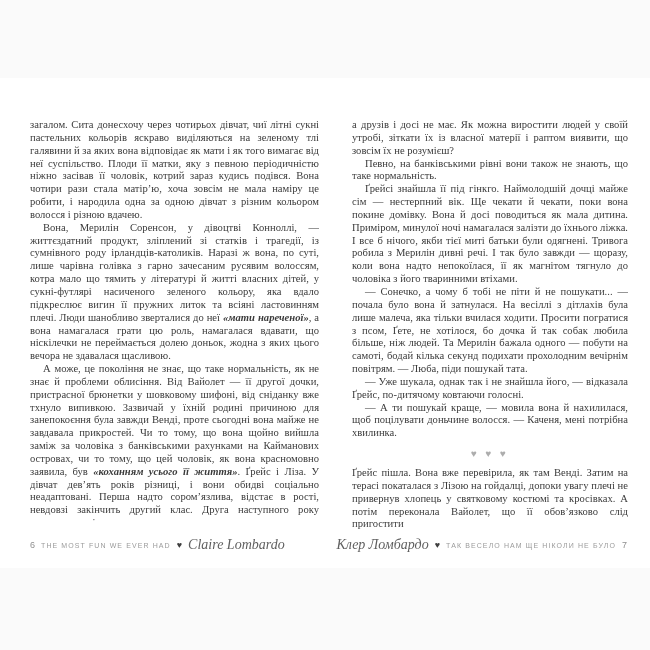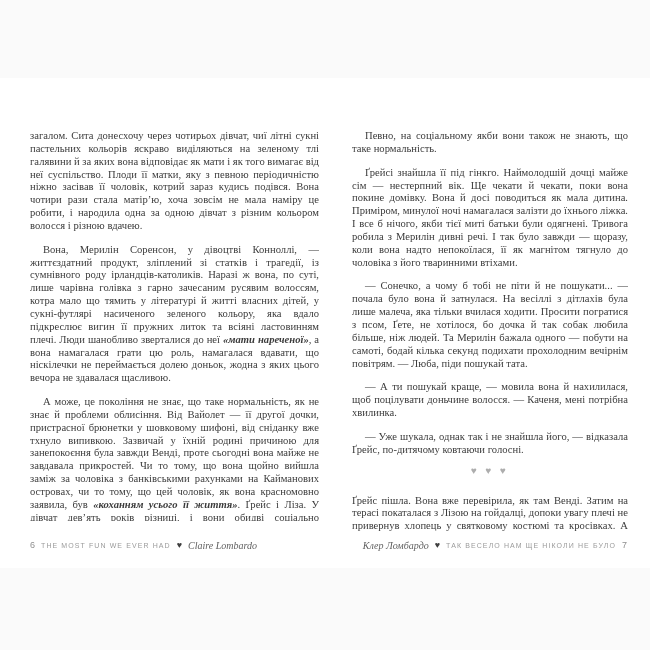"загалом. Сита донесхочу через чотирьох" .para { margin-top: 11px -> none }
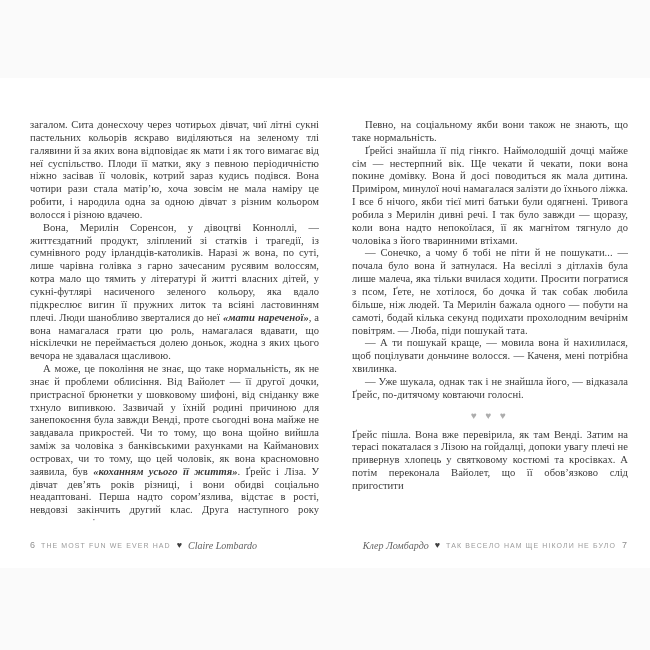"а друзів і досі не" p.para { html: none -> <p><span>а друзів і досі не має. Як можна виростити людей у своїй утробі, зіткати їх із власної матерії і раптом виявити, що зовсім їх не розумієш?</span></p> }
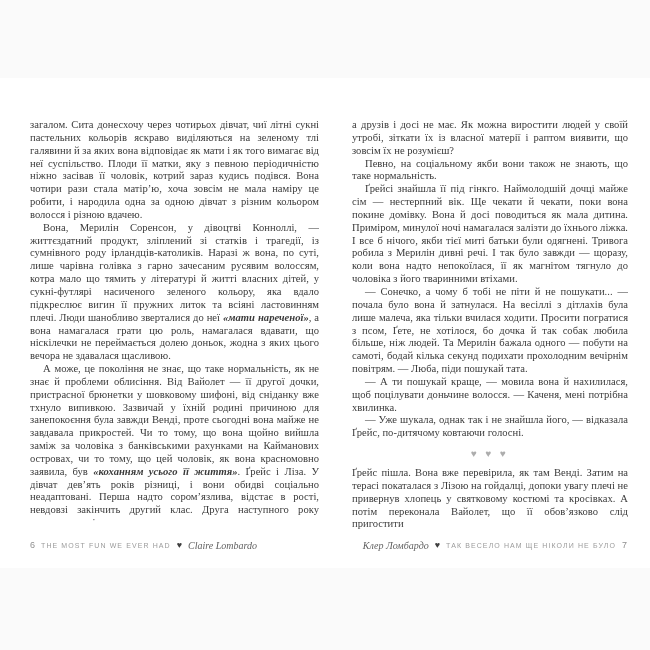"Певно, на соціальному якби вони" span { text: соціальному якби -> банківськими рівні }
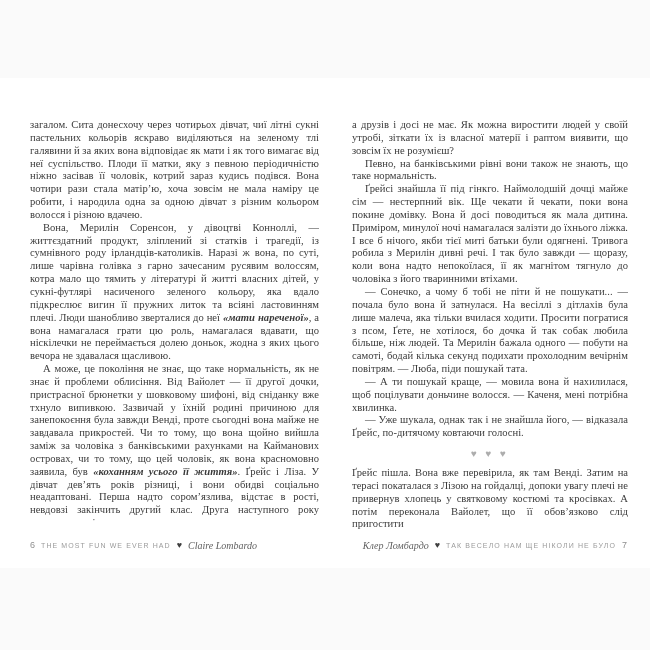"— А ти пошукай краще," p.para { order: before "— Уже шукала, однак так" -> after "— Уже шукала, однак так" }
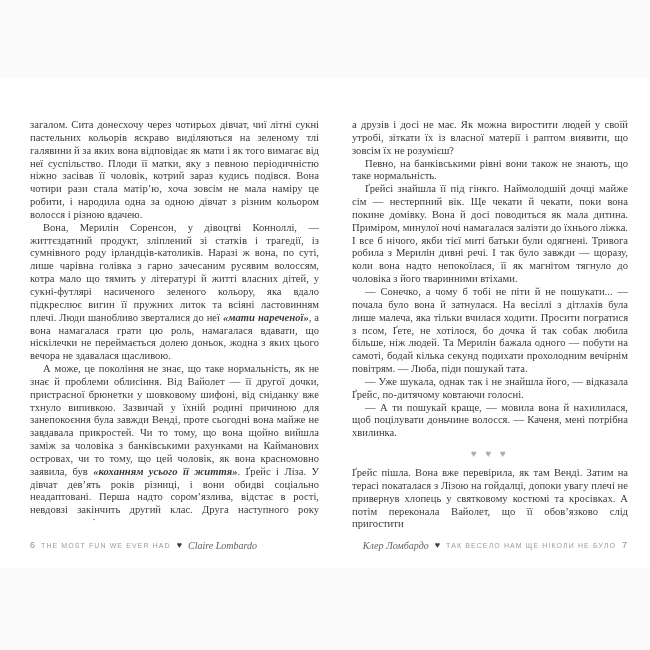"Claire Lombardo" .running-author { font-size: 10px -> 14px }
